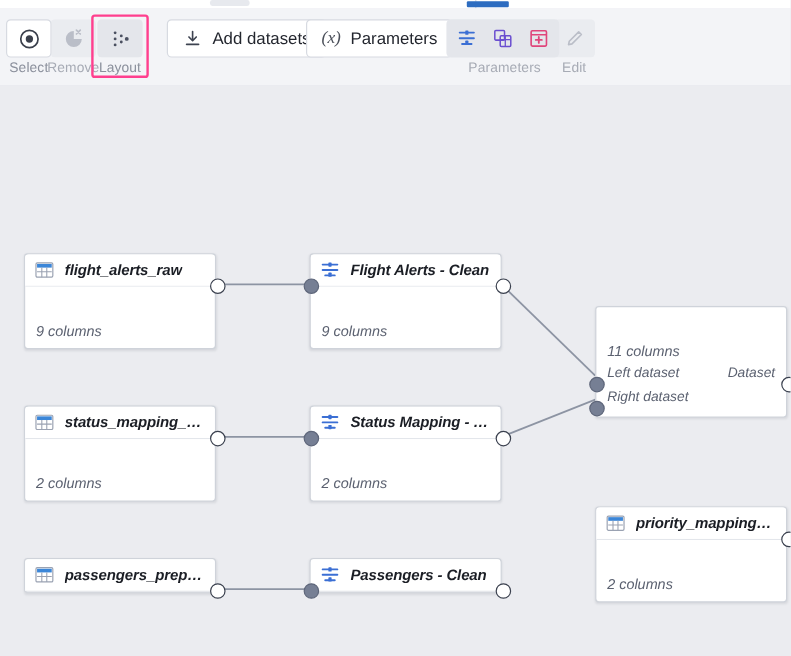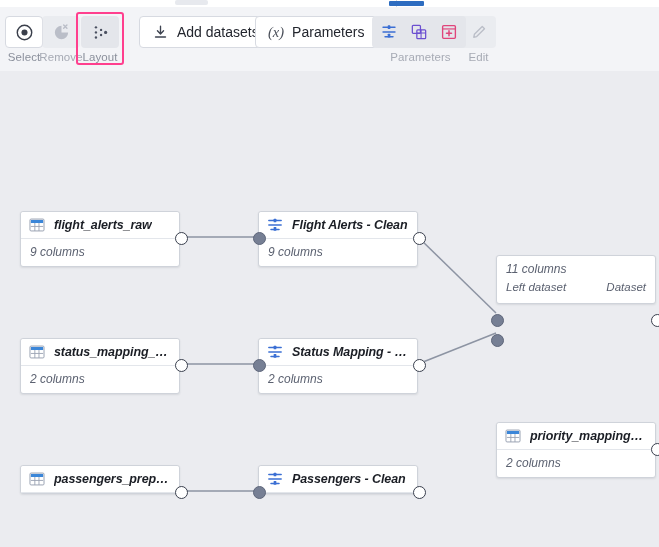"9 columns" .node-body { margin-top: none -> 24px }
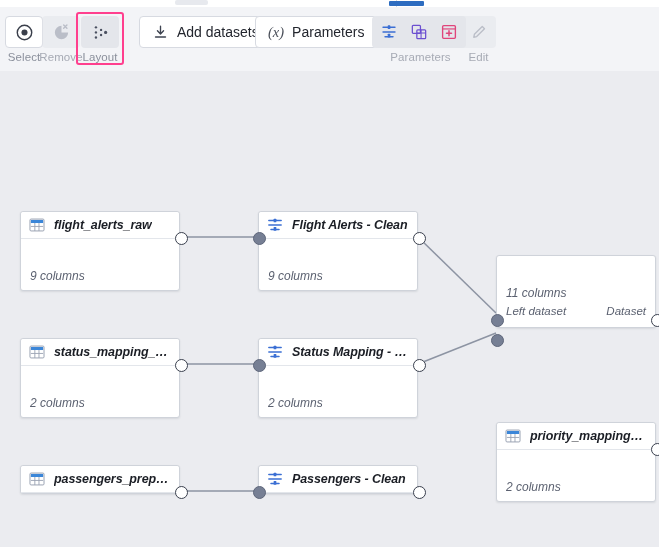"Right dataset" div.port-row { html: none -> <div> <span>Right dataset</span> </div> }
